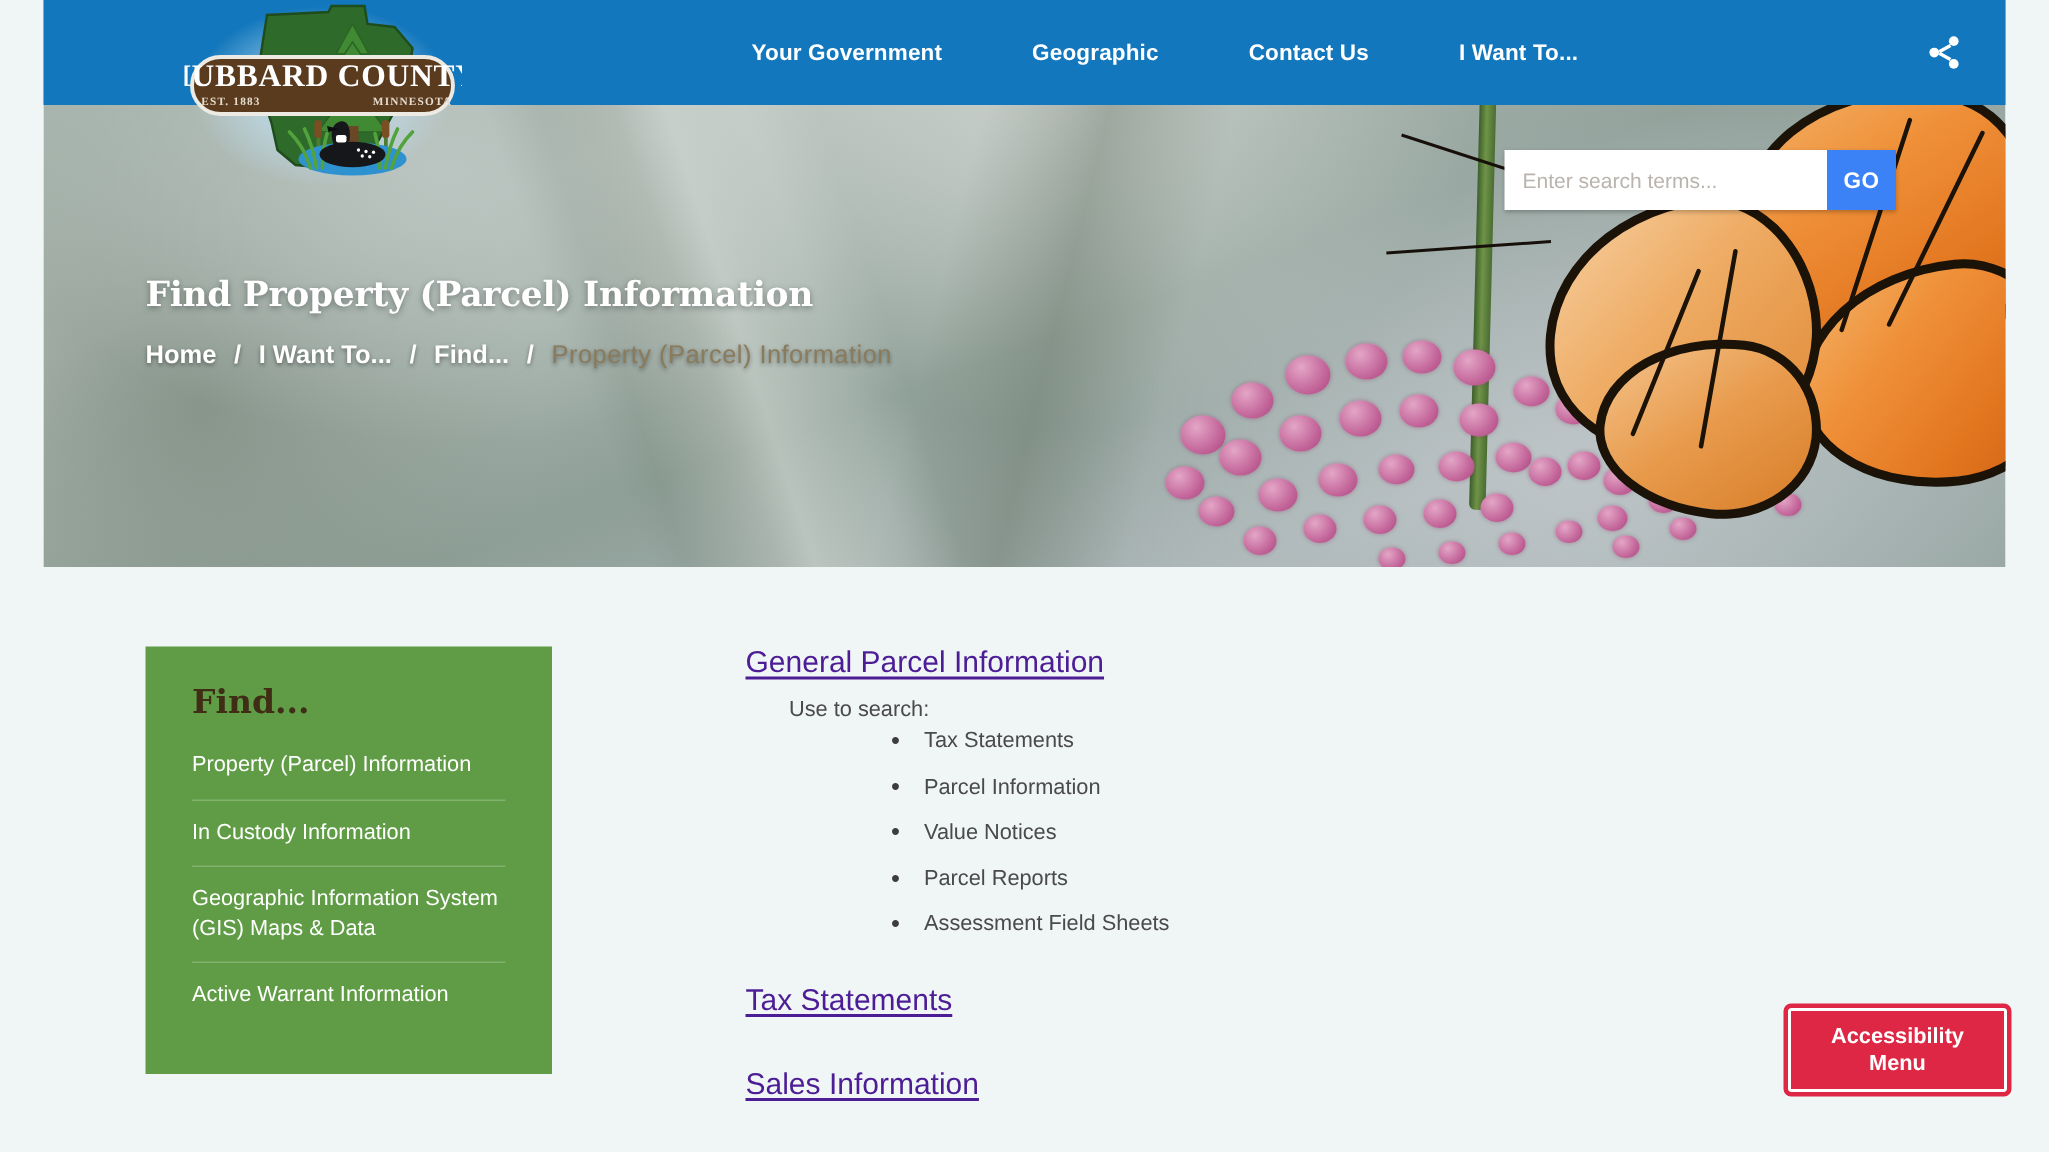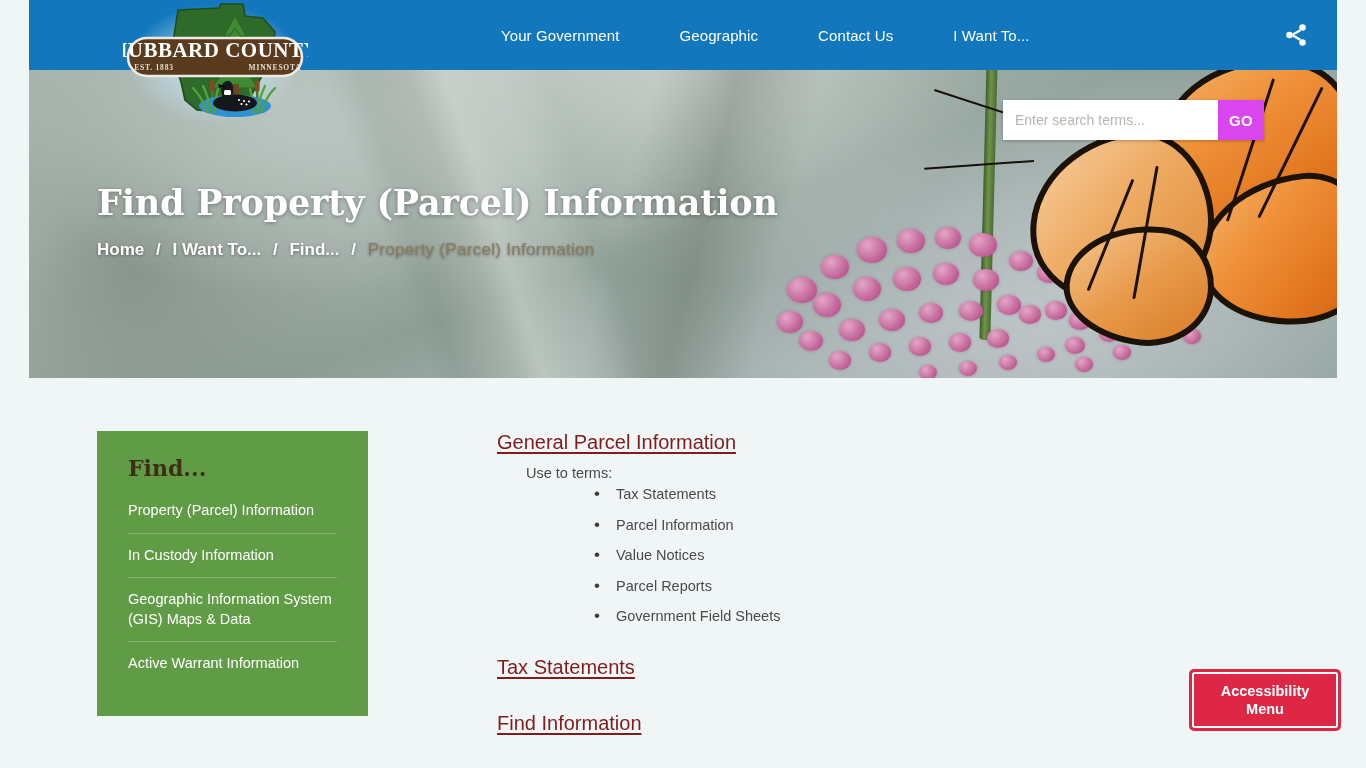"Your Government" .nav-link { font-weight: normal -> bold }
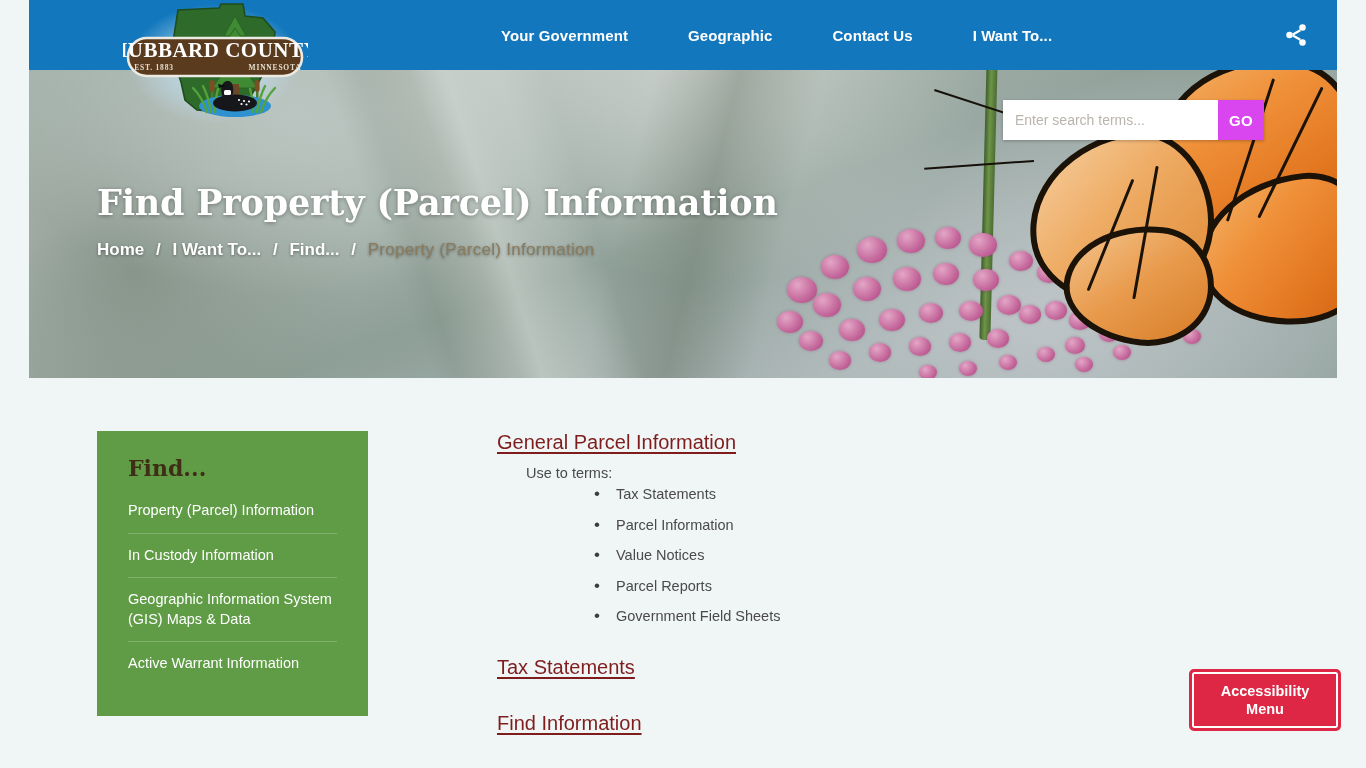"GO" .search-go { background: #d946ef -> #3b82f6 }
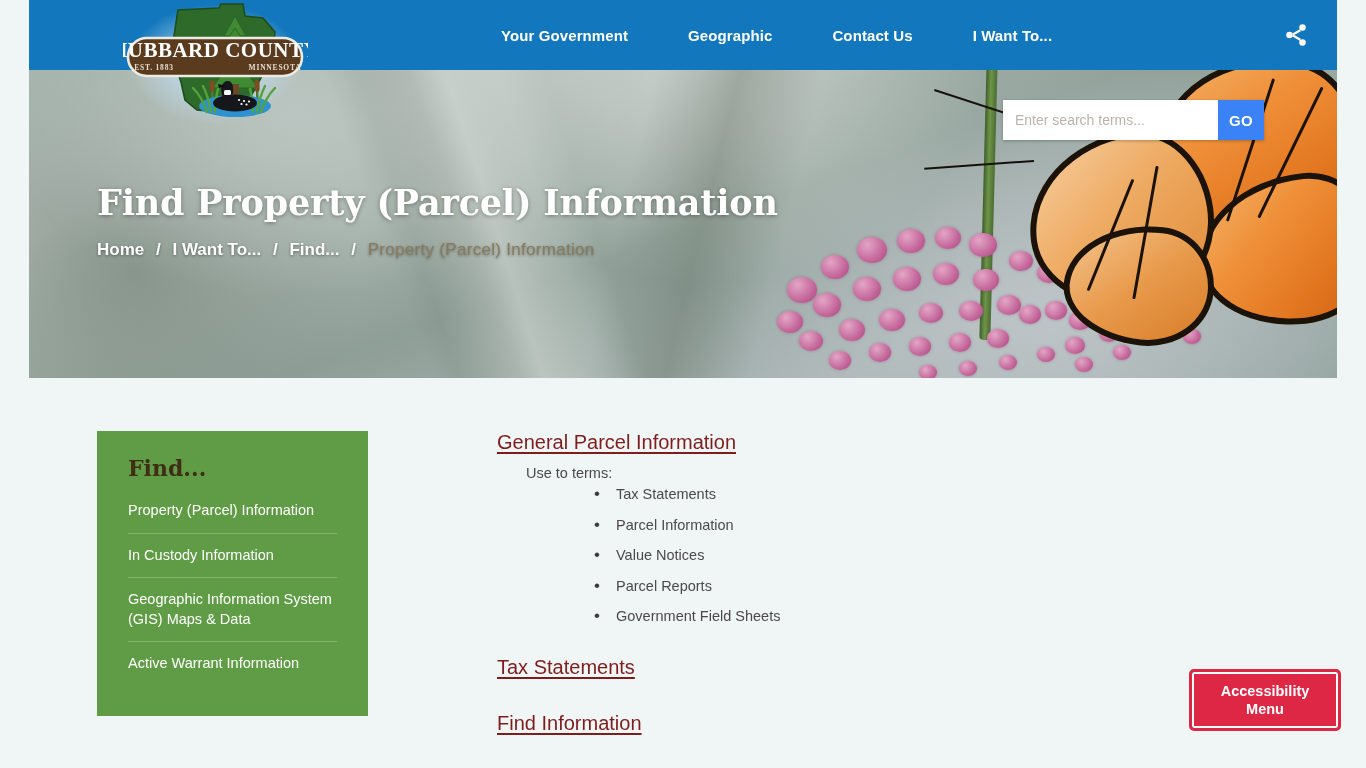"Find Property (Parcel) Information" .page-title { font-size: 35px -> 23px }
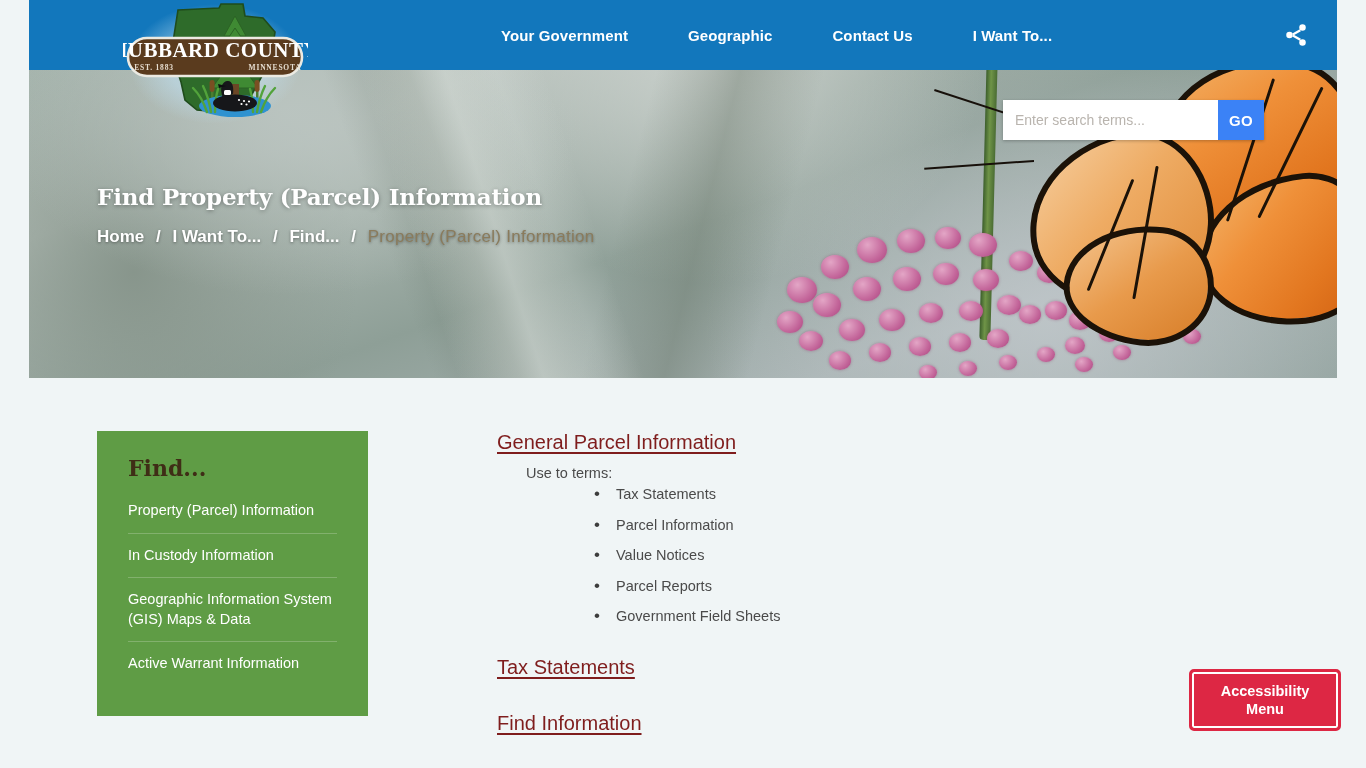"General Parcel Information" .doc-link { color: #7f1d1d -> #4c1d95 }
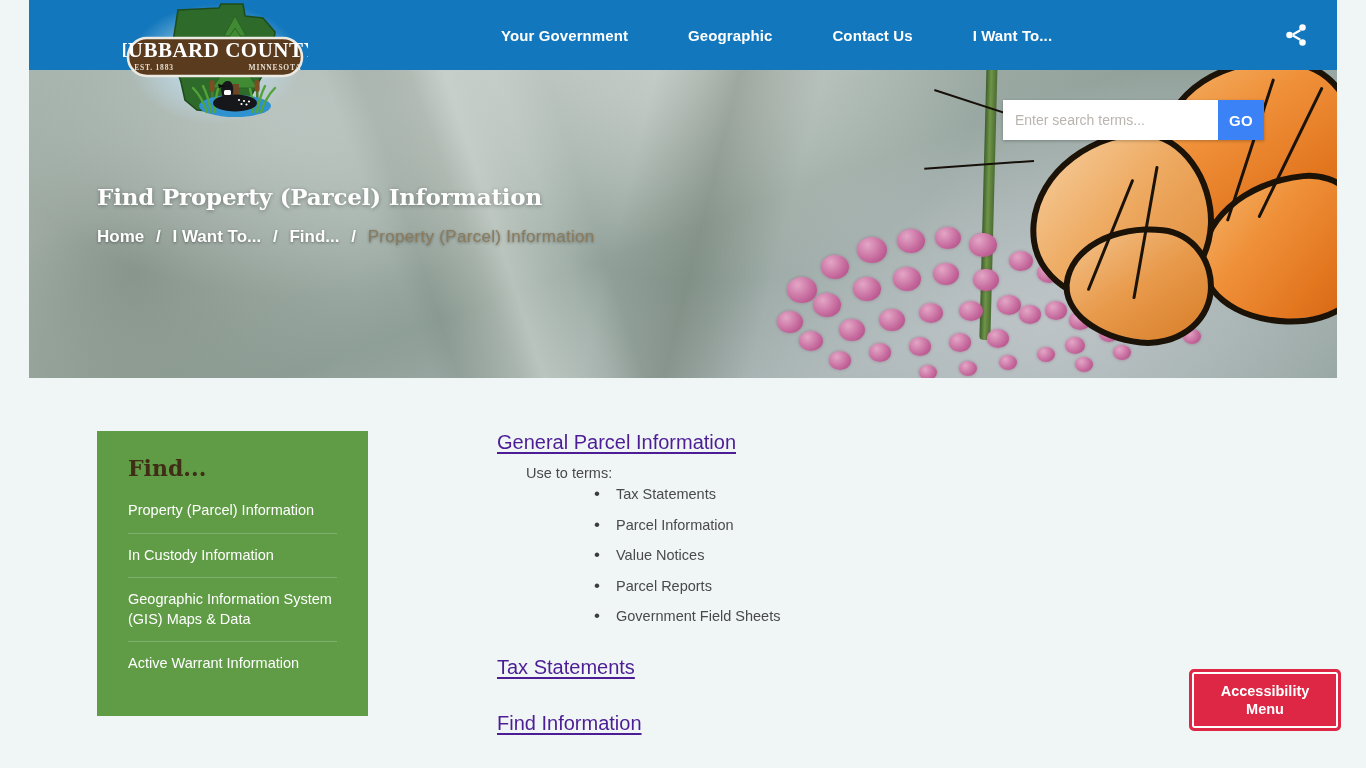"Use to terms:" div.sub-note { text: terms -> search }
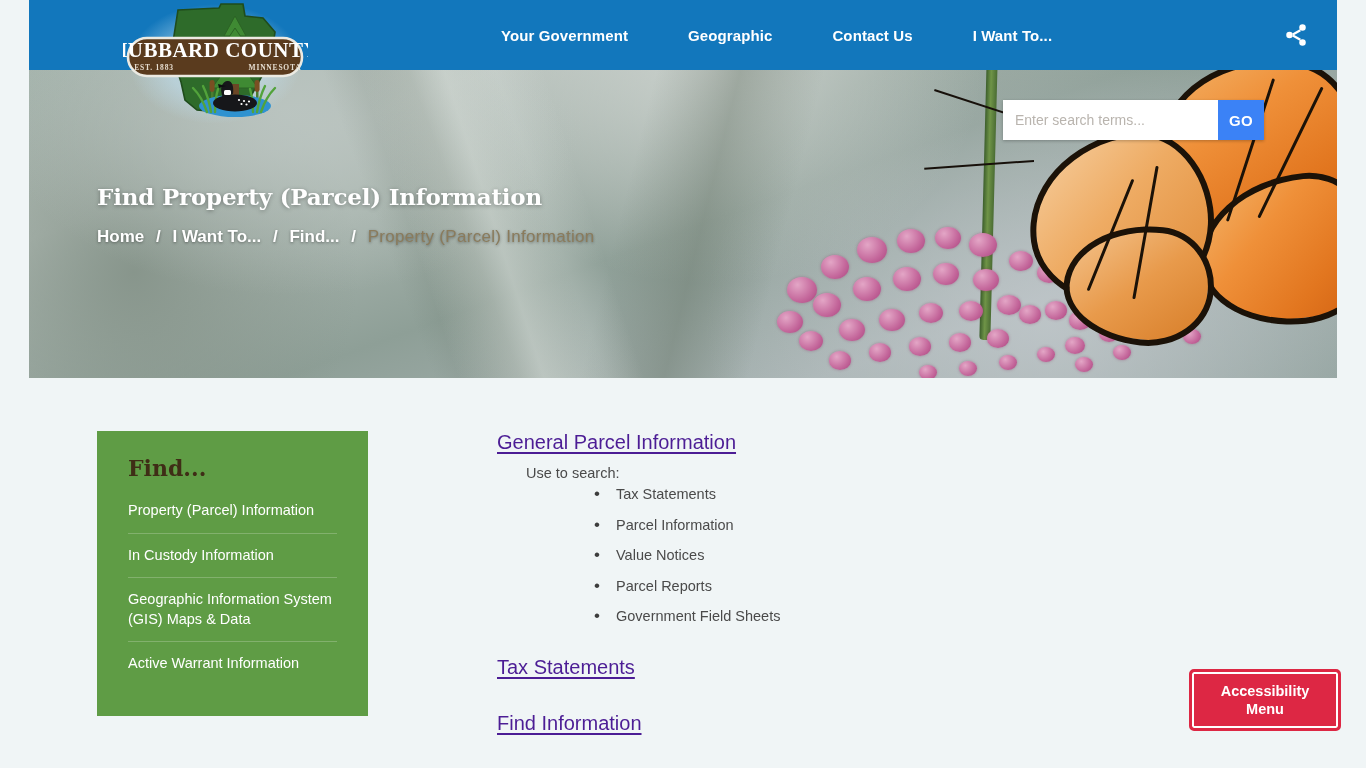"Government Field Sheets" li { text: Government -> Assessment }
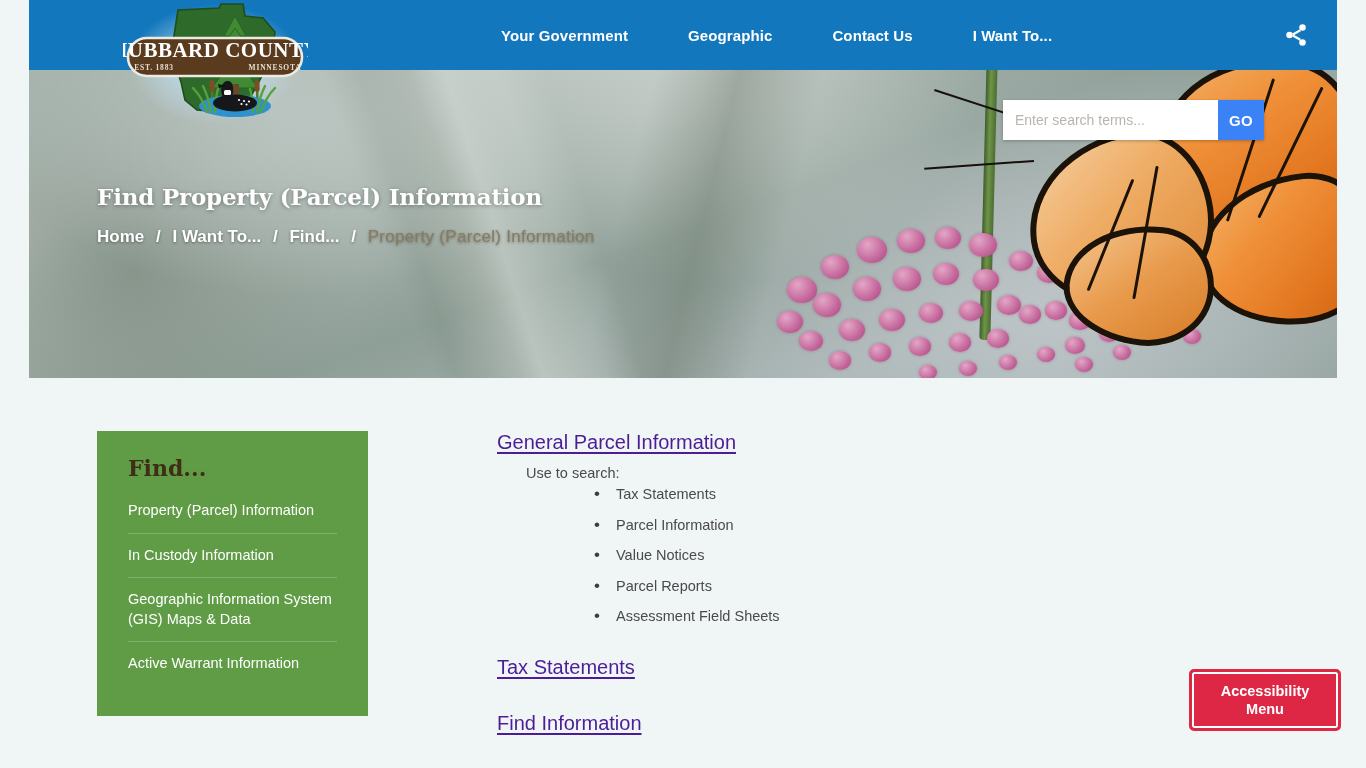"Find Information" a.doc-link { text: Find -> Sales }
